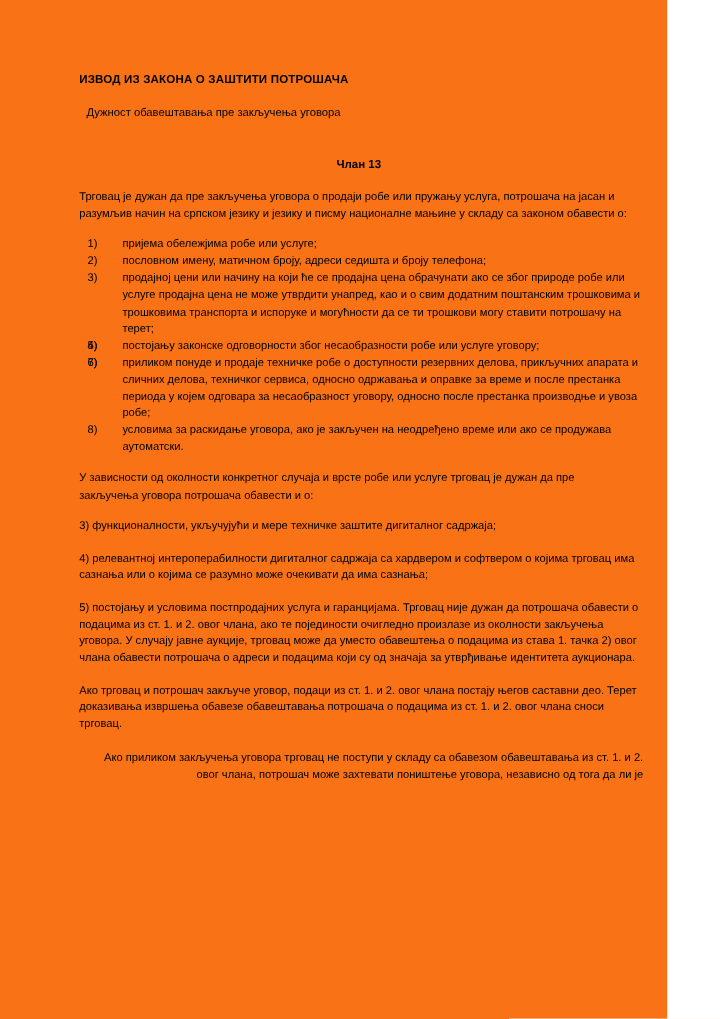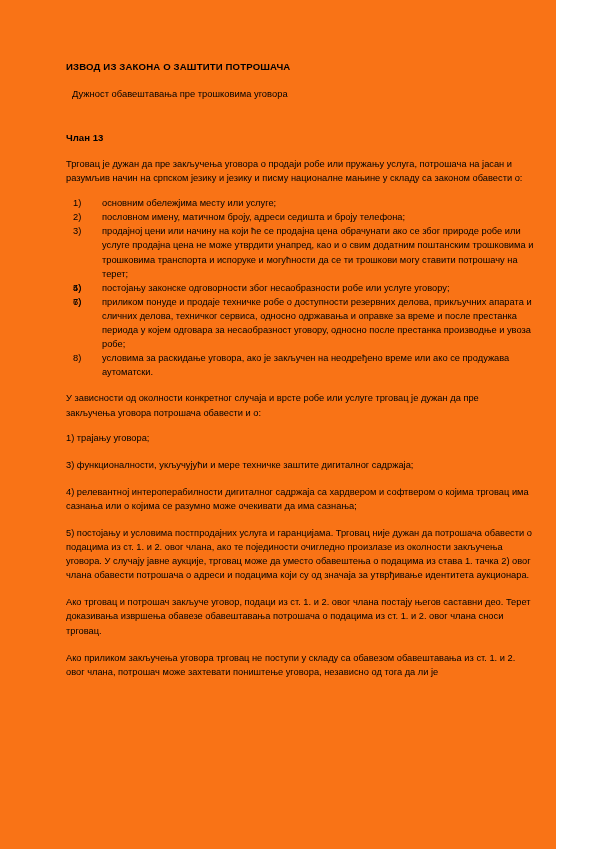"Дужност обавештавања пре трошковима" p.doc-subtitle { text: трошковима -> закључења }
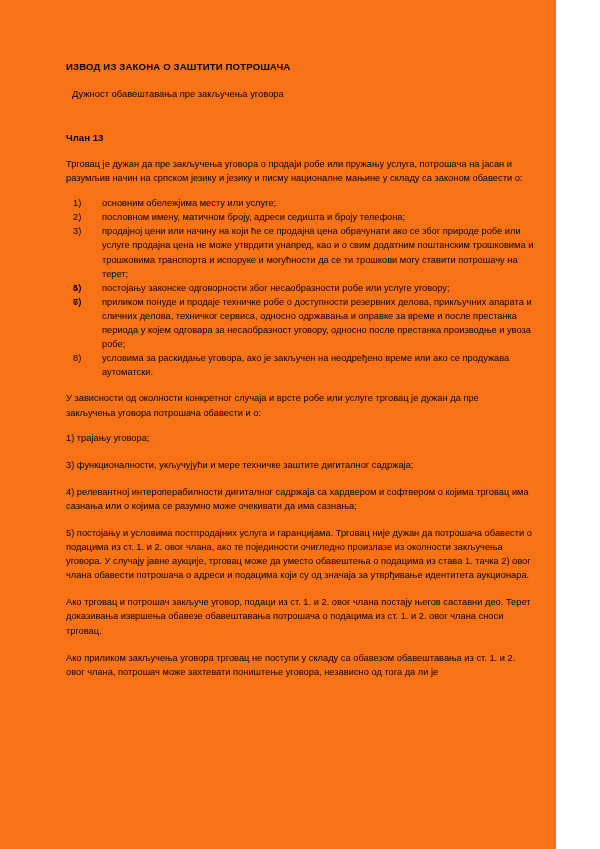"Члан 13" .article-heading { text-align: none -> center }
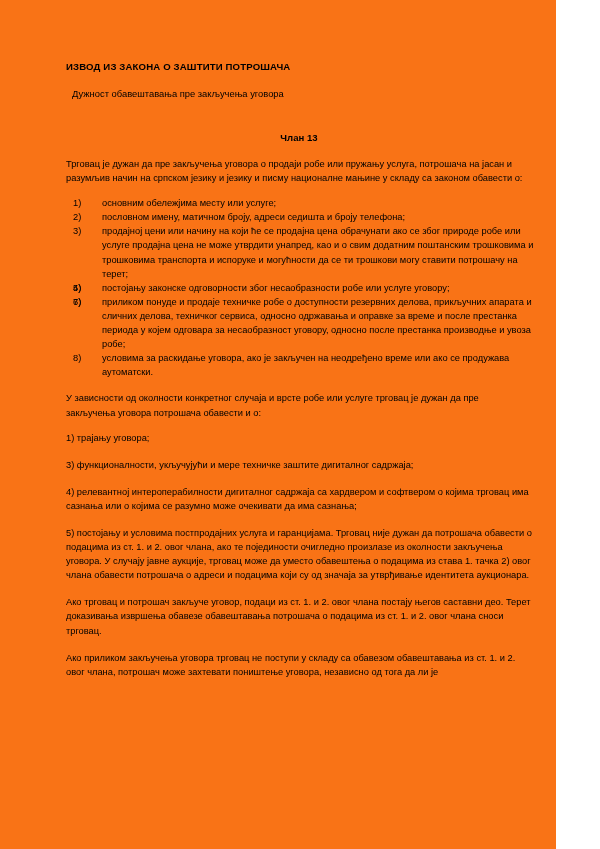"основним обележјима месту или услуге;" span { text: основним обележјима месту -> пријема обележјима робе }
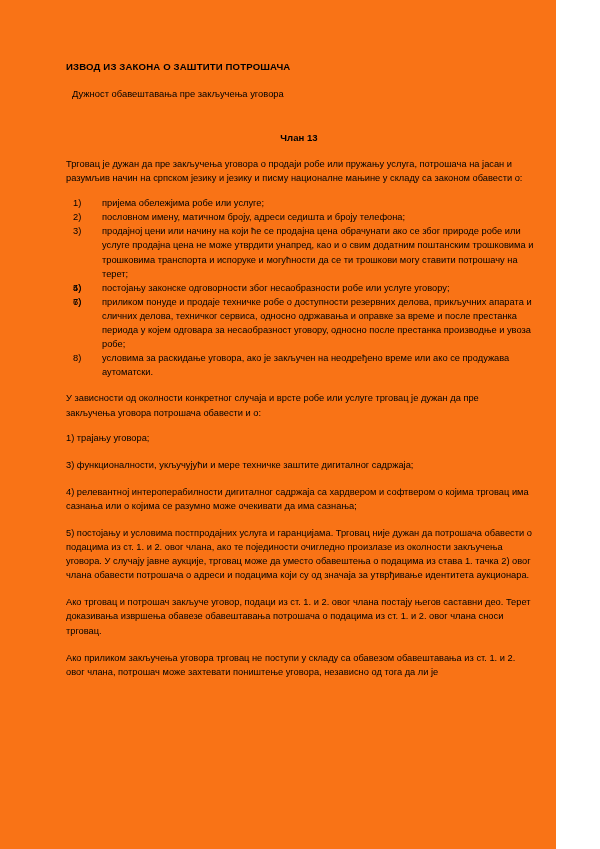"1) трајању уговора;" p.numbered-para { html: <p>1) трајању уговора;</p> -> none }
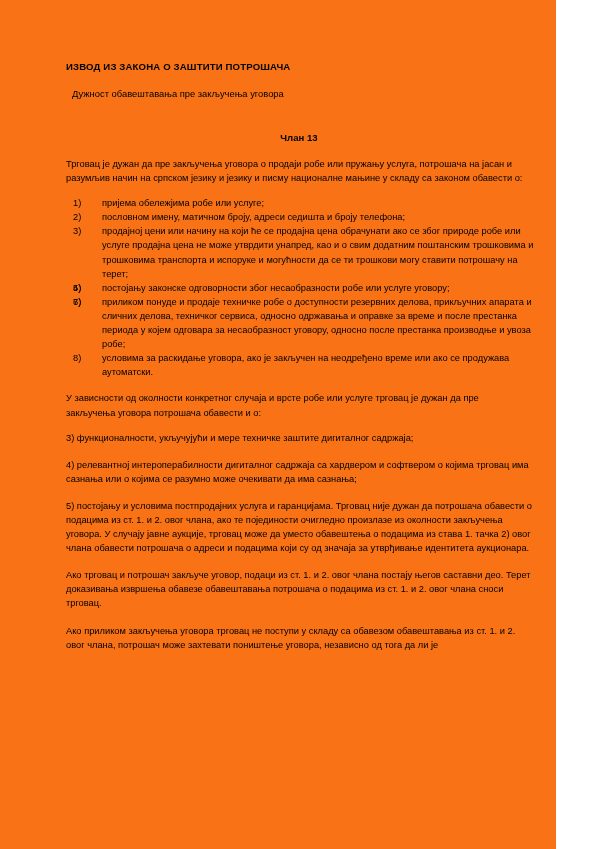"Ако приликом закључења уговора трговац" .numbered-para:last-child { text-align: none -> right }
